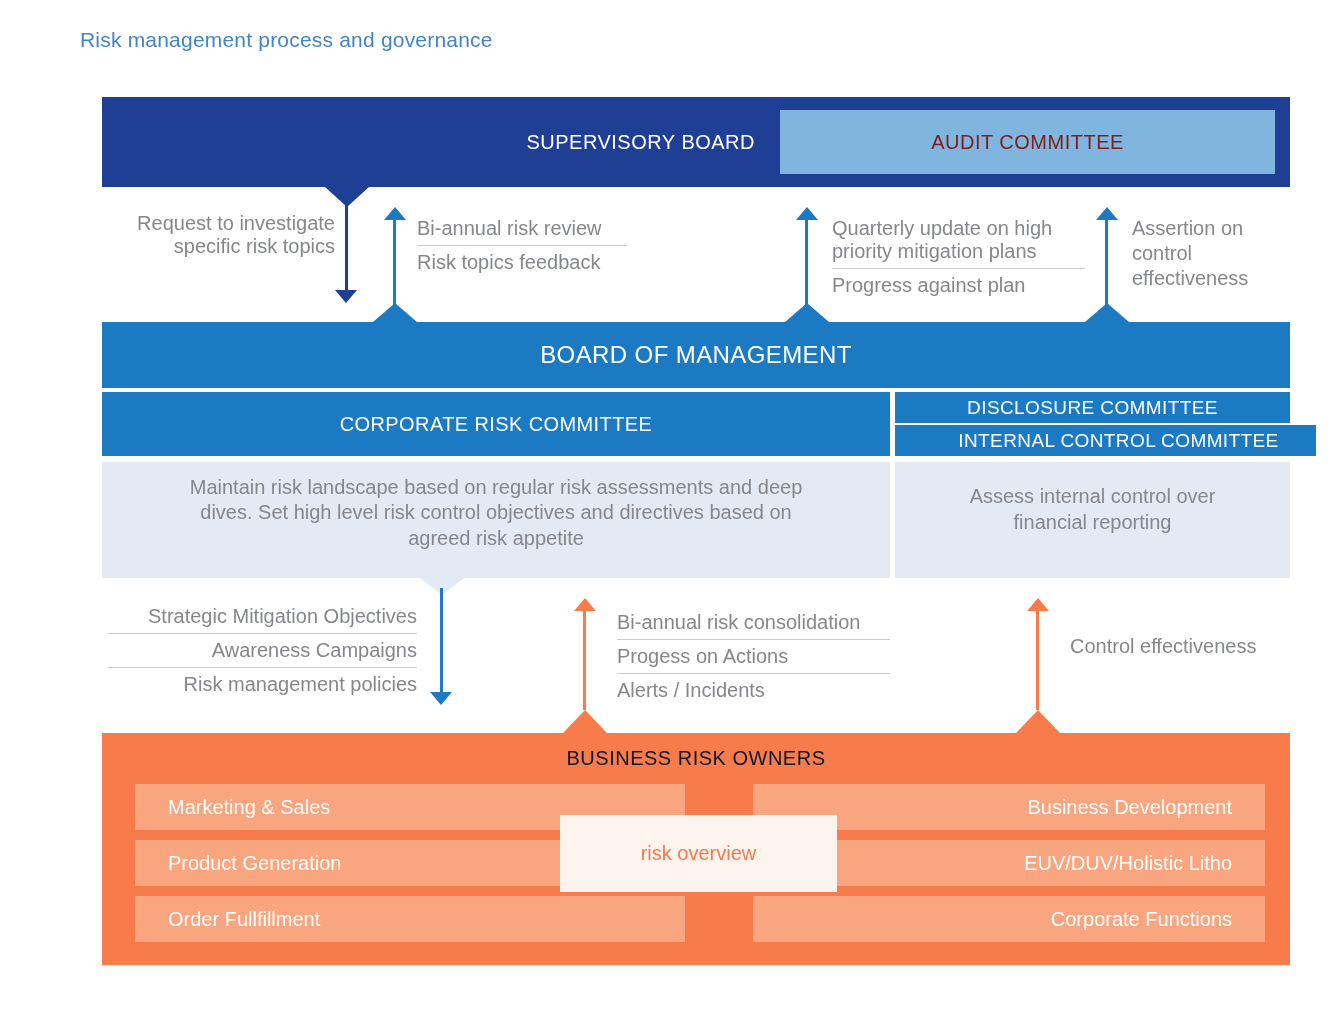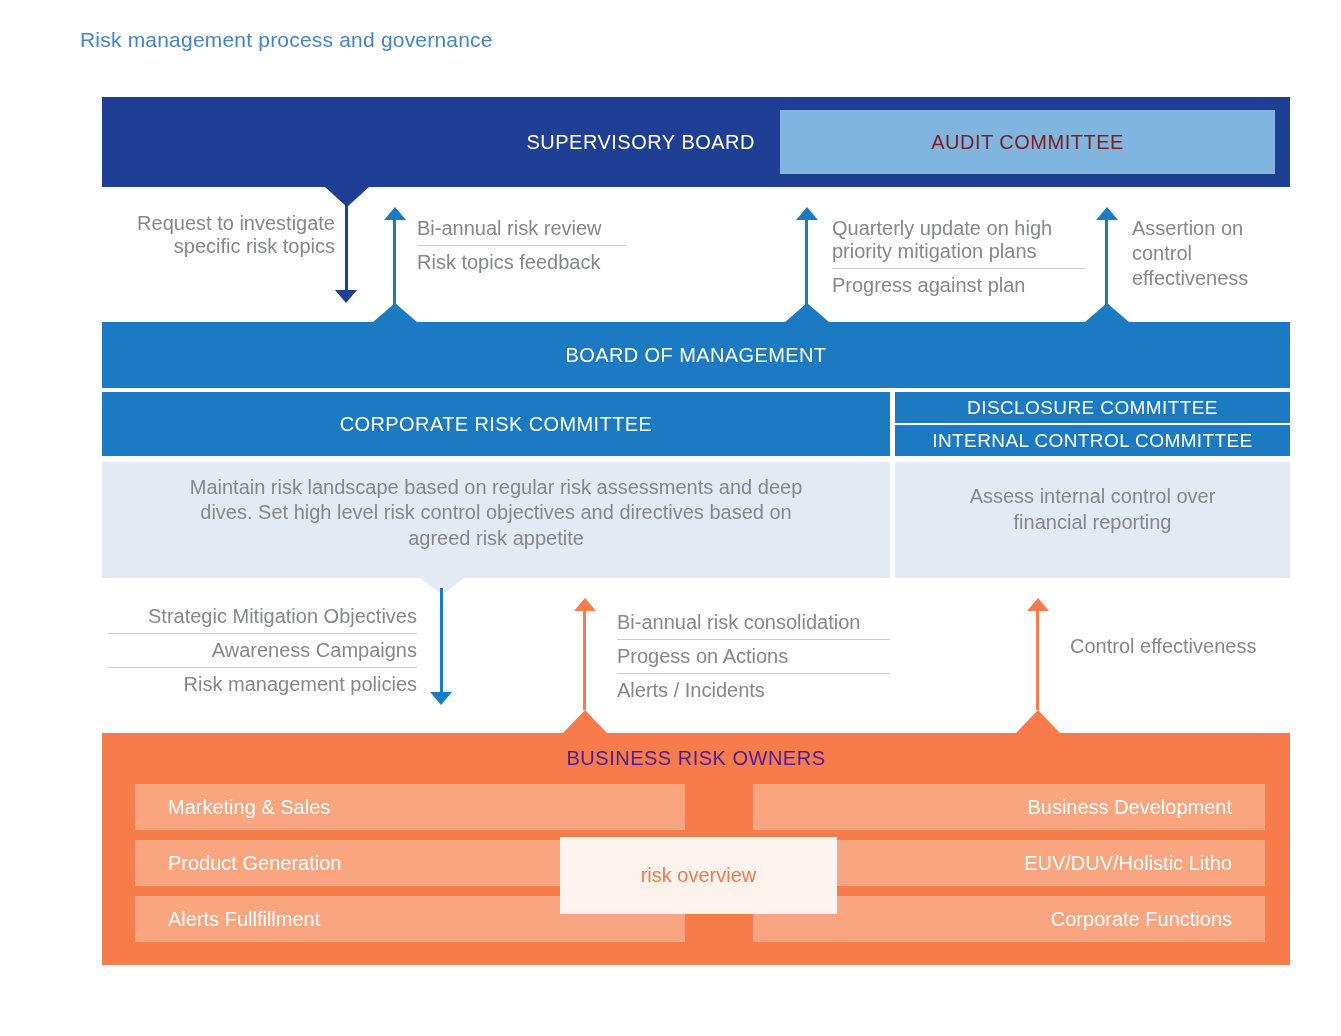"BOARD OF MANAGEMENT" .board { font-size: 20px -> 24px }
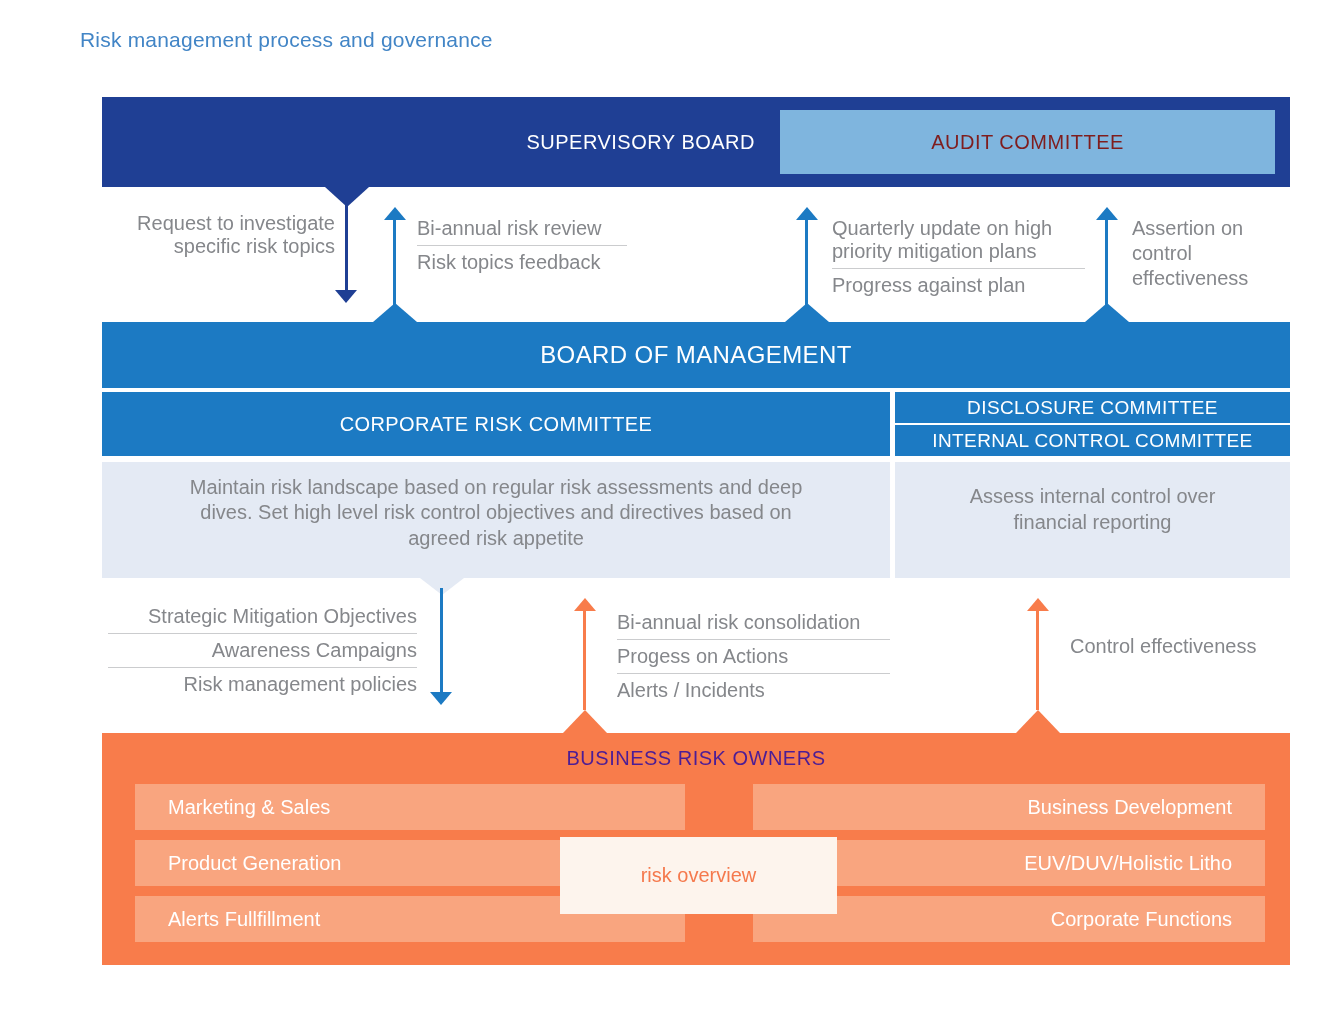"INTERNAL CONTROL COMMITTEE" .internal { padding-left: none -> 26px }
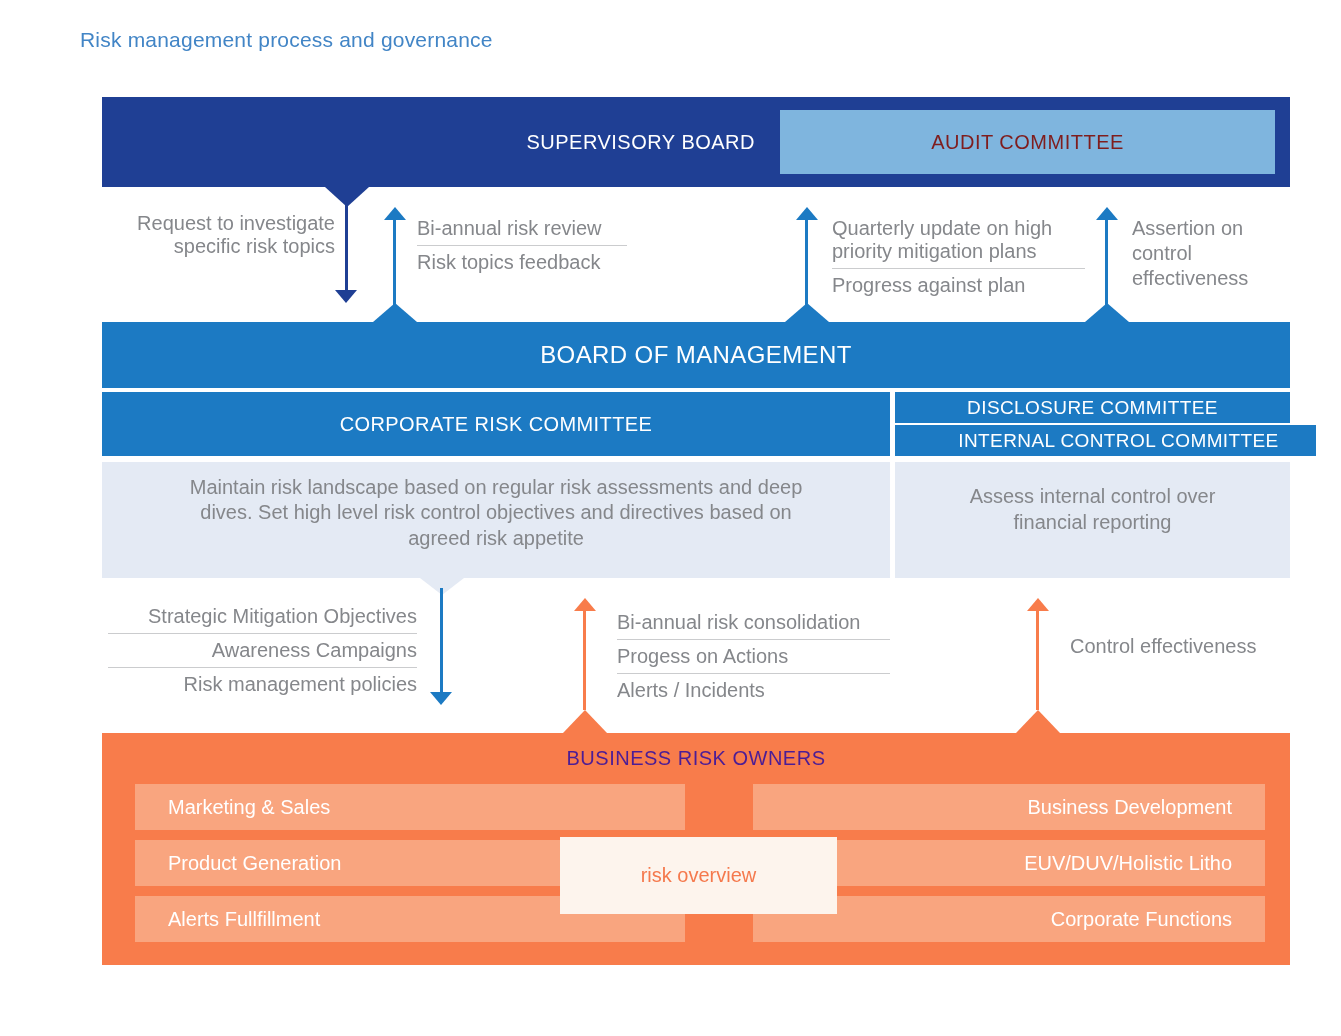"BUSINESS RISK OWNERS" .owners-title { color: #4c1d95 -> #0f172a }
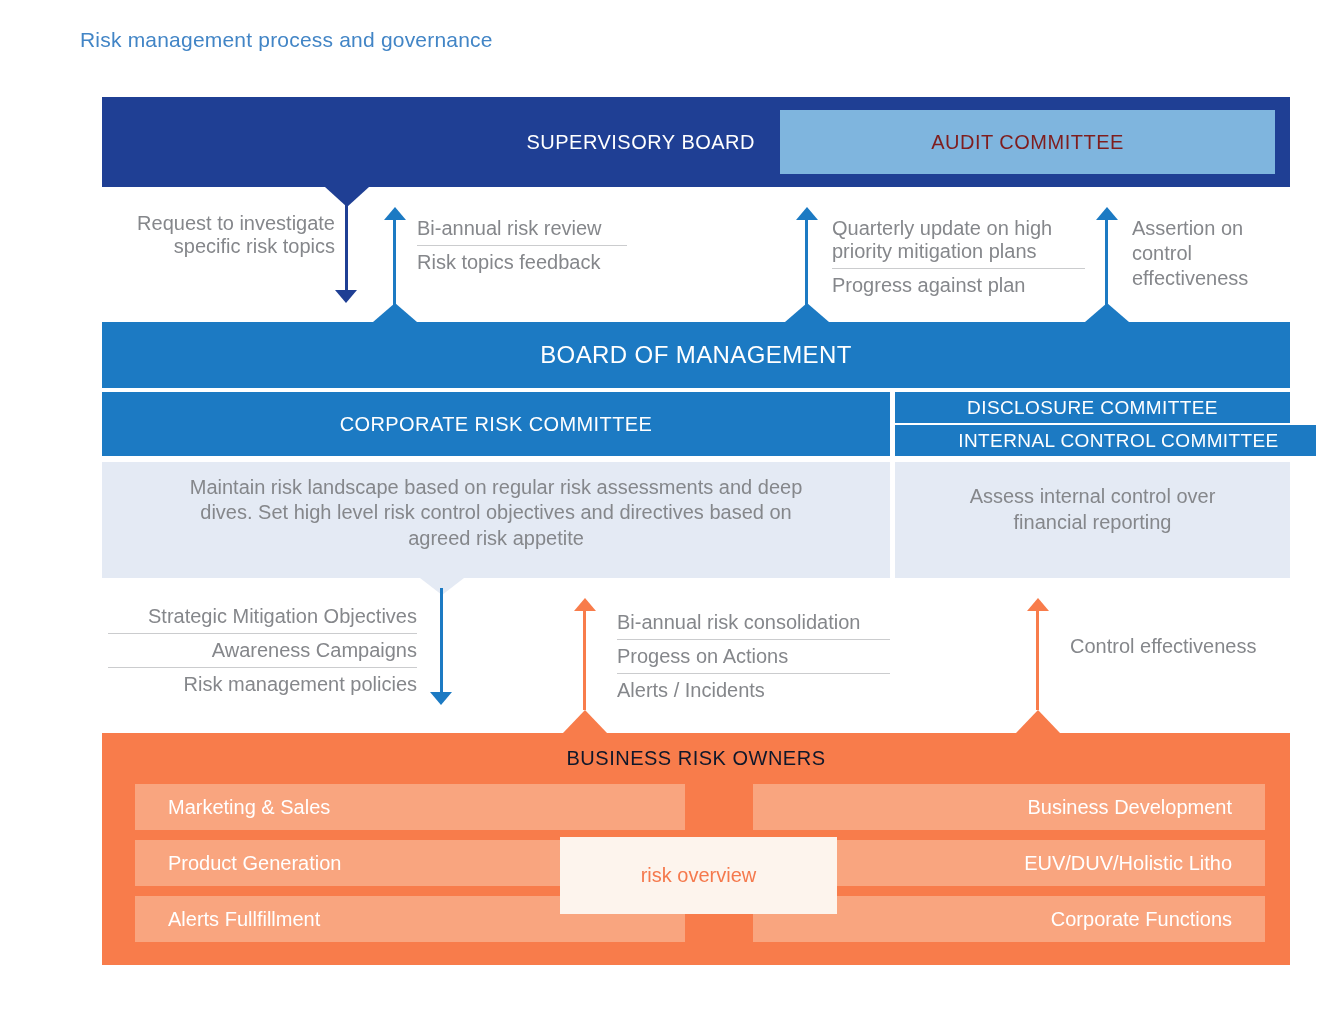"risk overview" .overlay-box { top: 104px -> 82px }
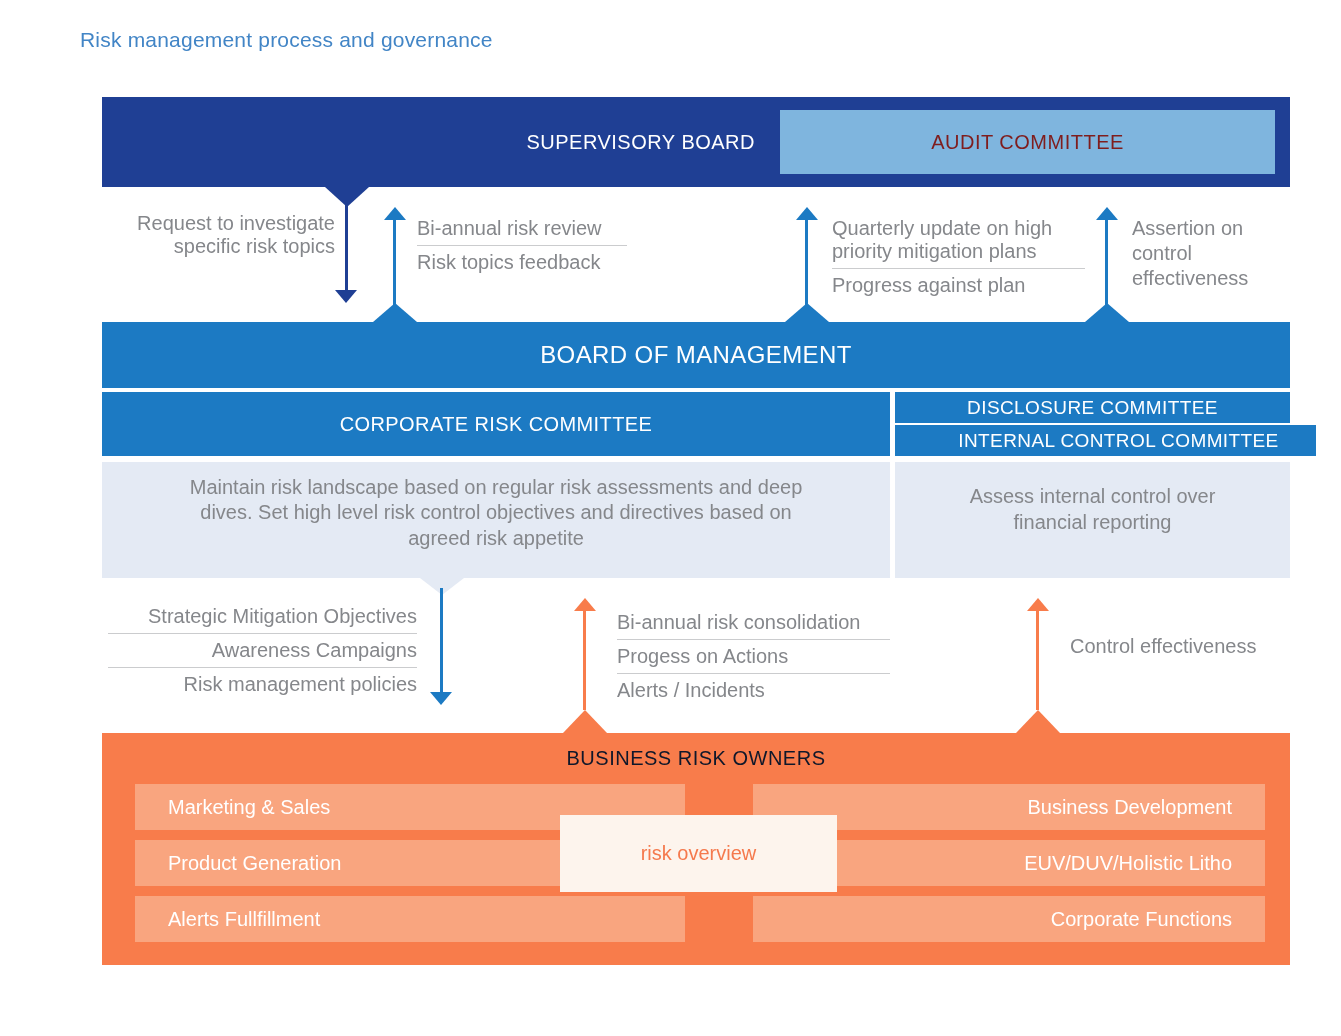"Alerts Fullfillment" div.orow { text: Alerts -> Order }
